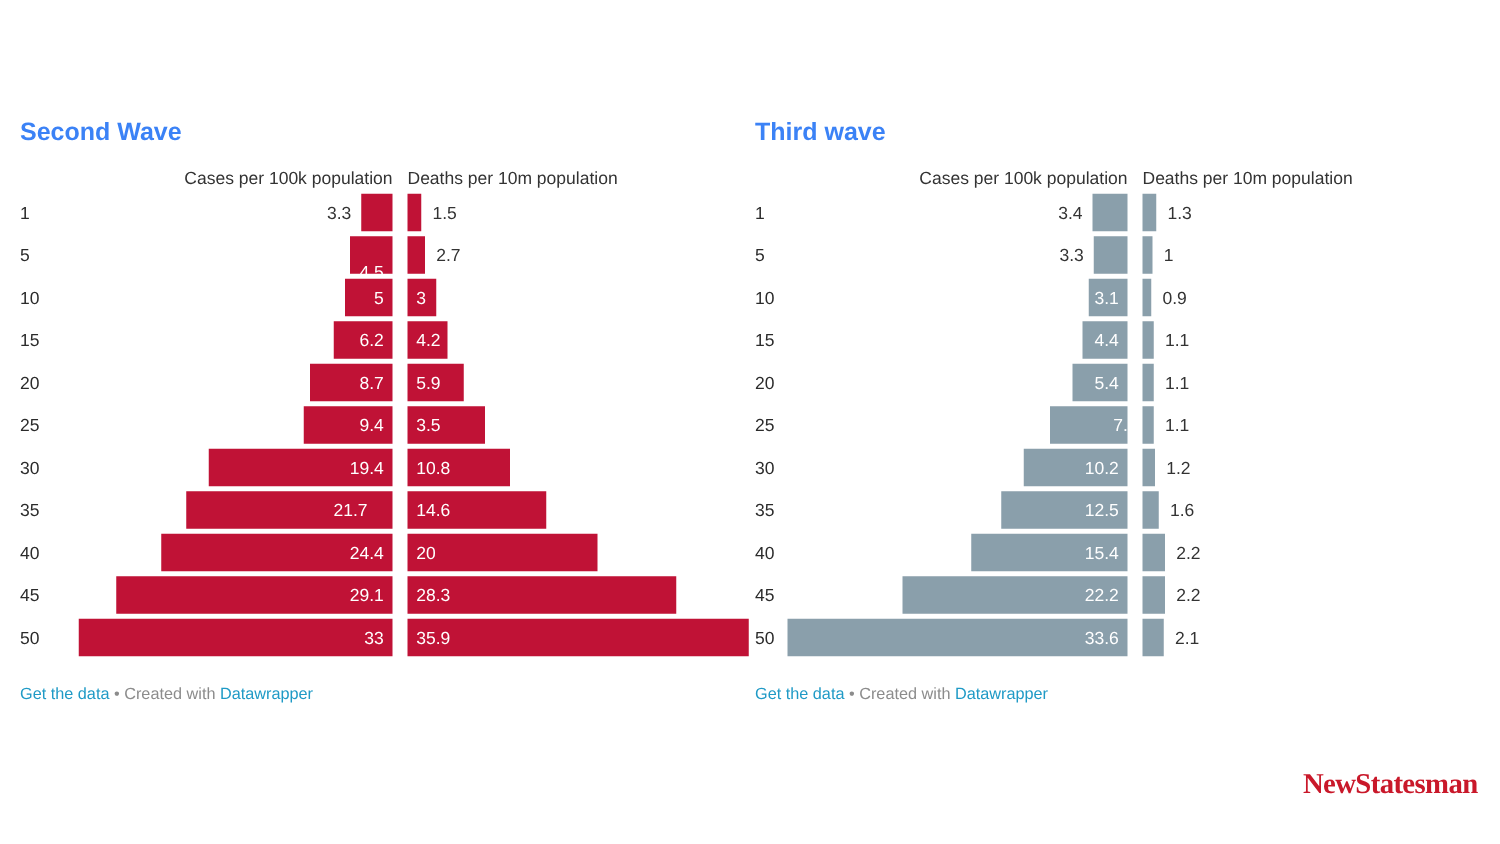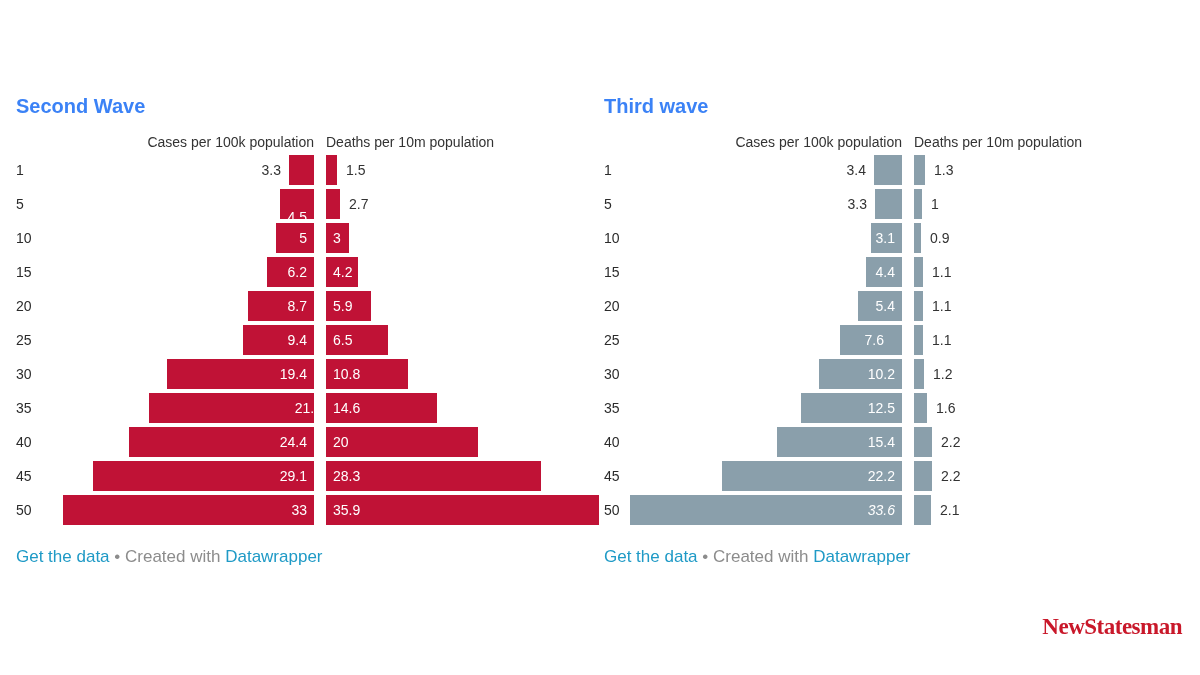"6.5" div.val { text: 6.5 -> 3.5 }
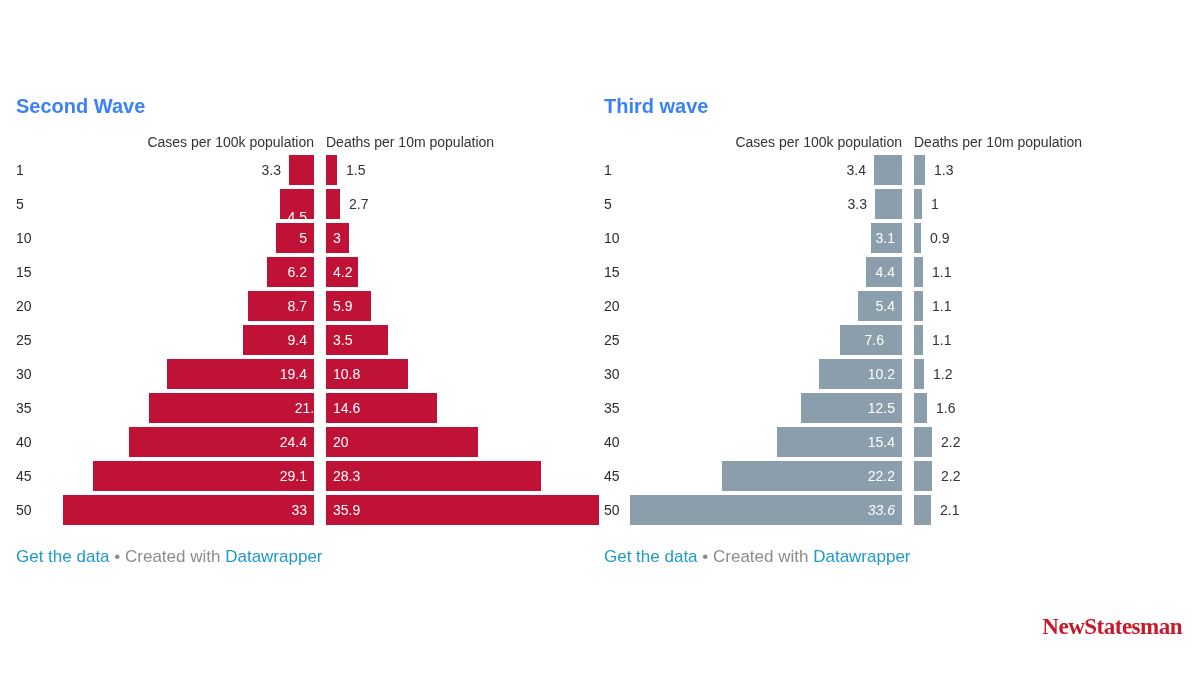"7.6" div.val { right: 308px -> 282px }
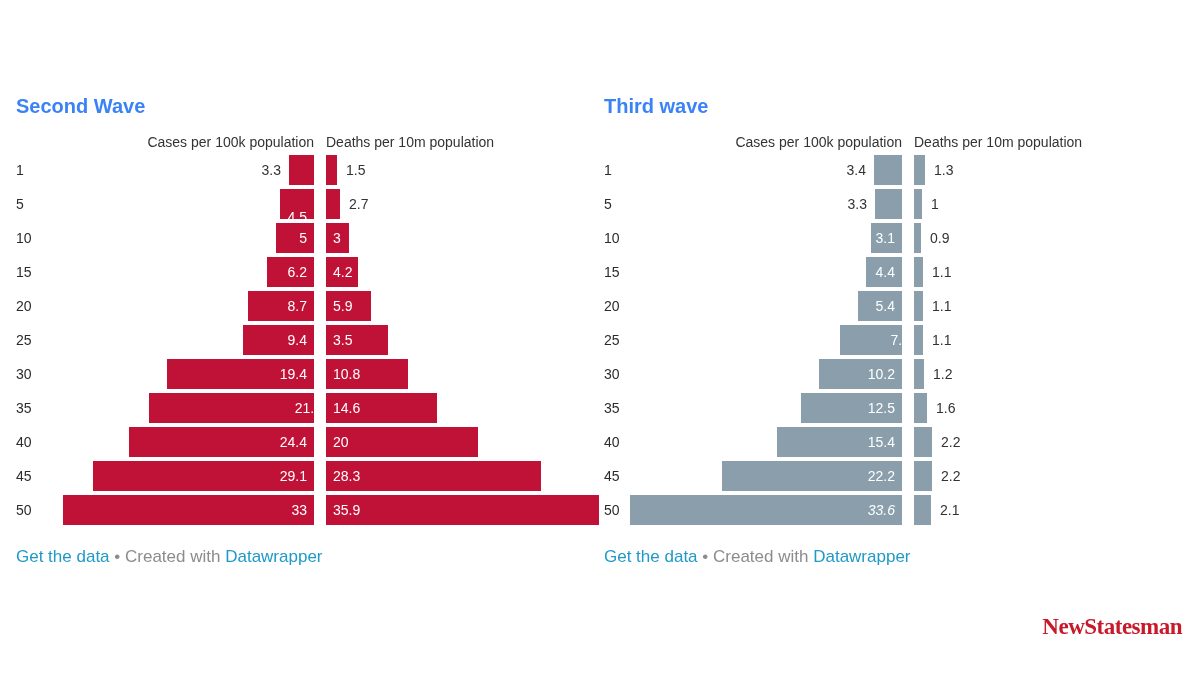"21.7" div.val { right: 282px -> 310px }
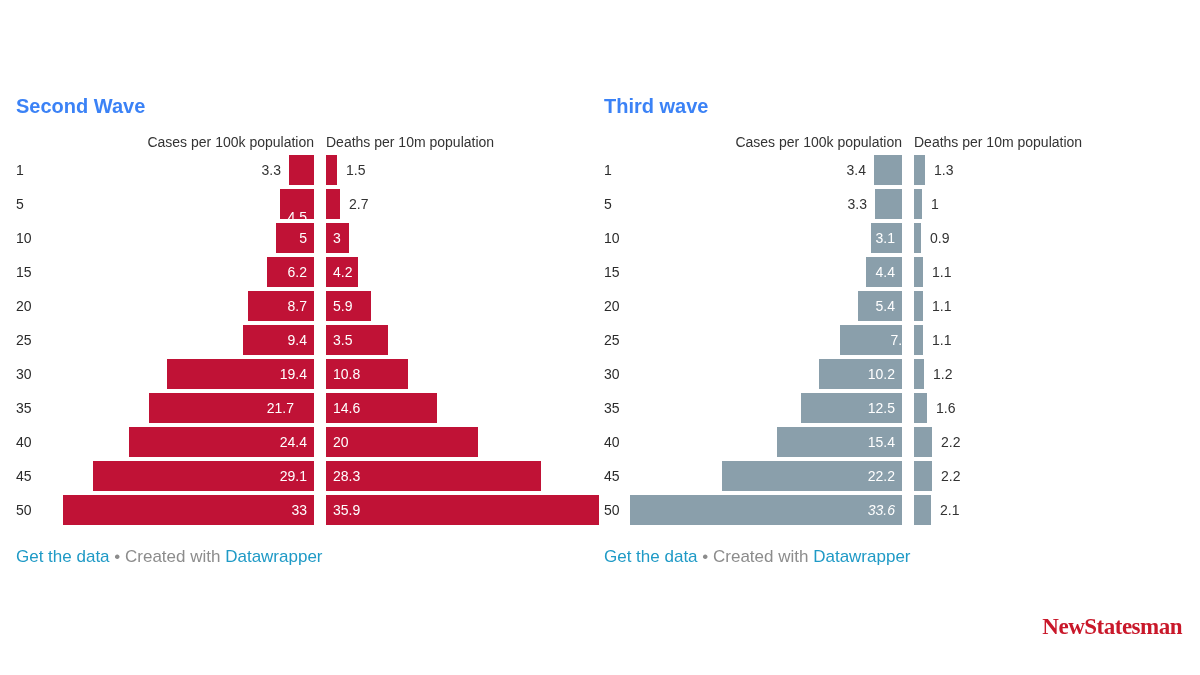"33.6" div.val { font-style: italic -> none }
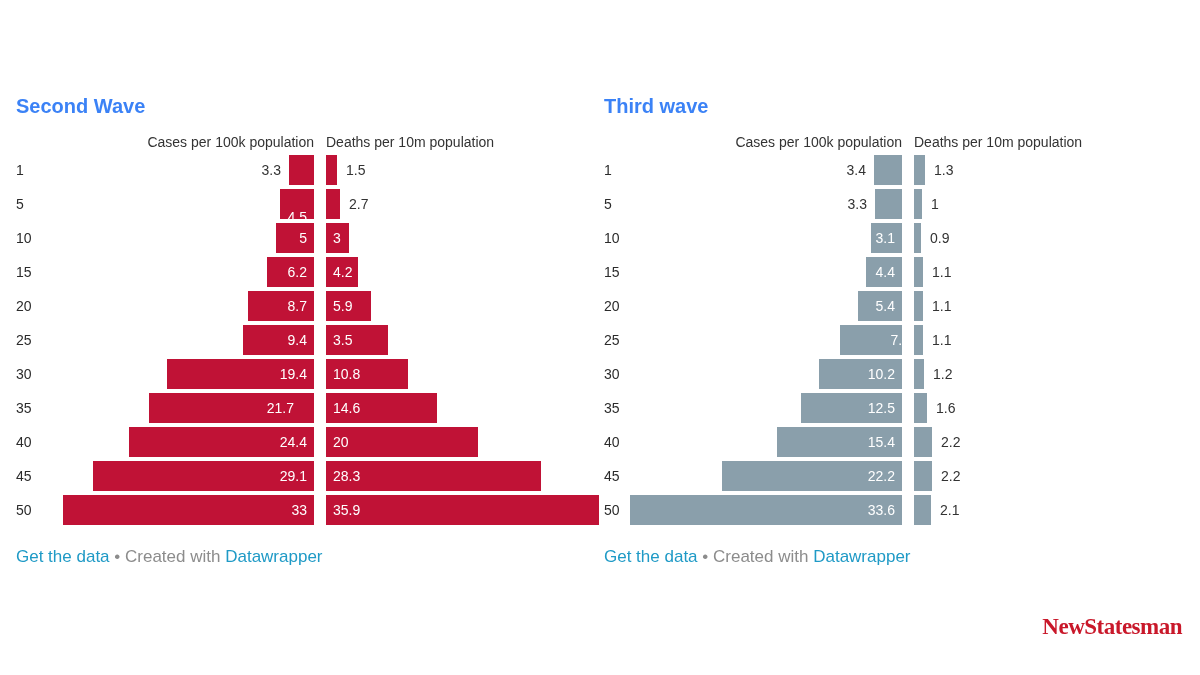"Get the data • Created" .panel-footer { font-size: 17px -> 13px }
